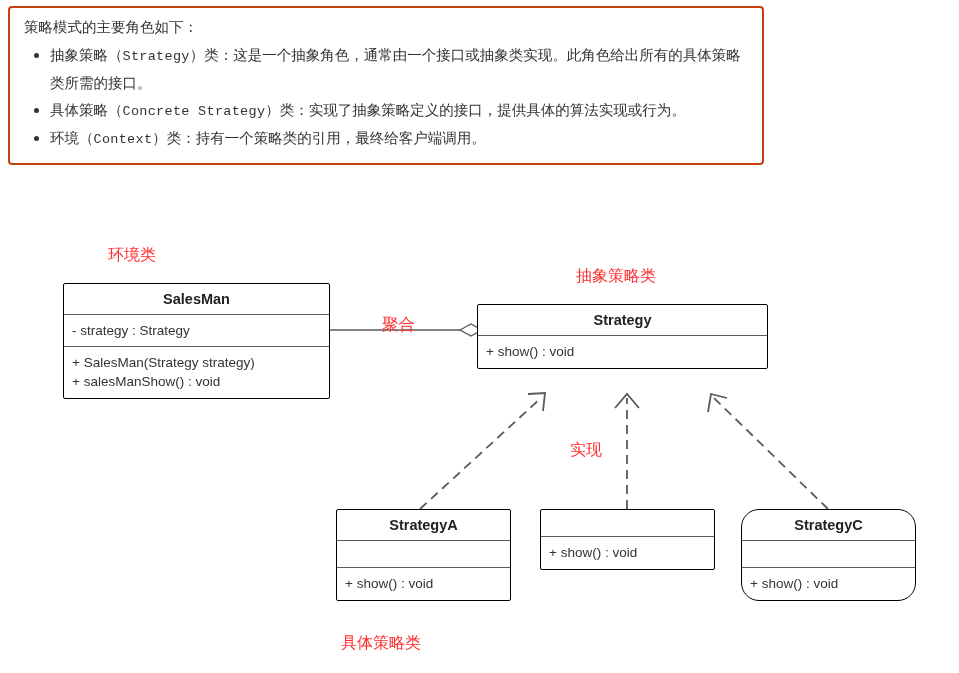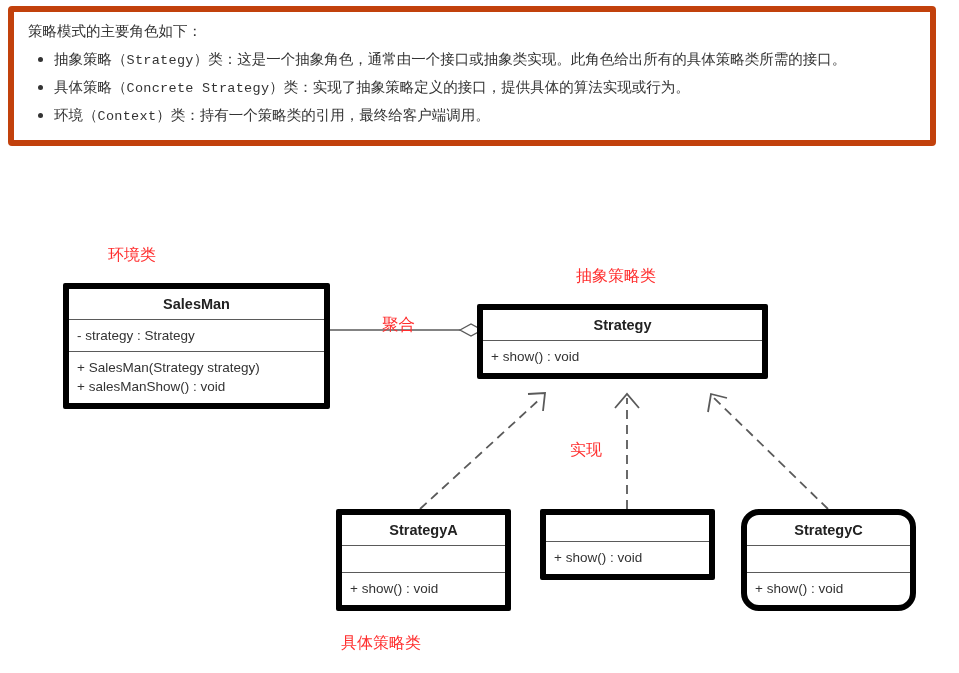"策略模式的主要角色如下：" #callout { border: 6px solid #c2410c -> 2px solid #c2410c; width: 928px -> 756px }
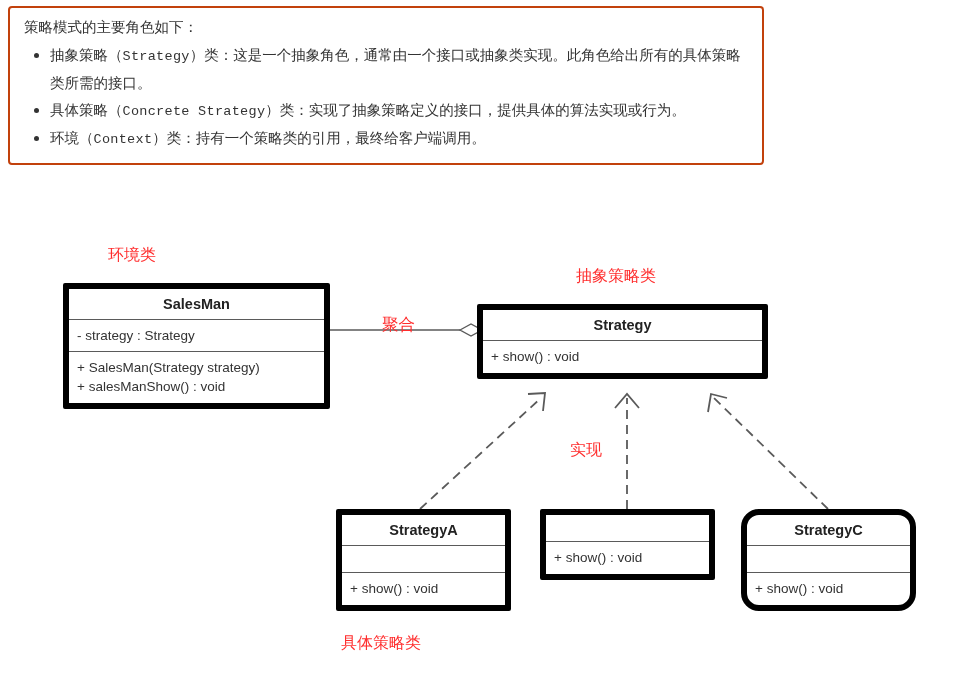"SalesMan" .uml-box { border: 6px solid #000000 -> 1px solid #000000 }
